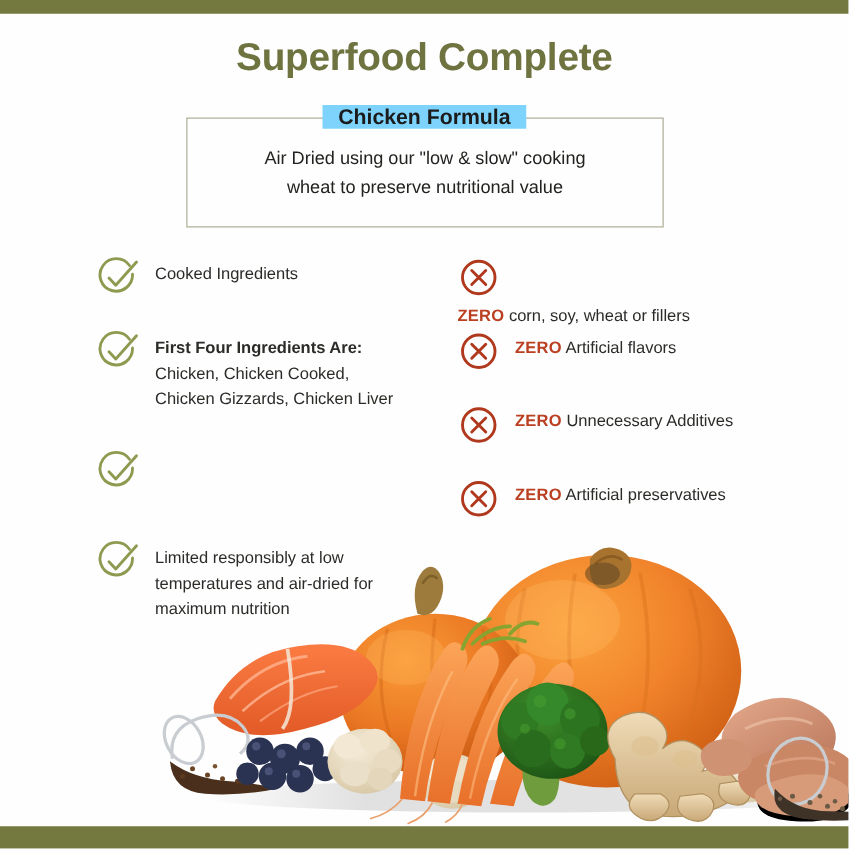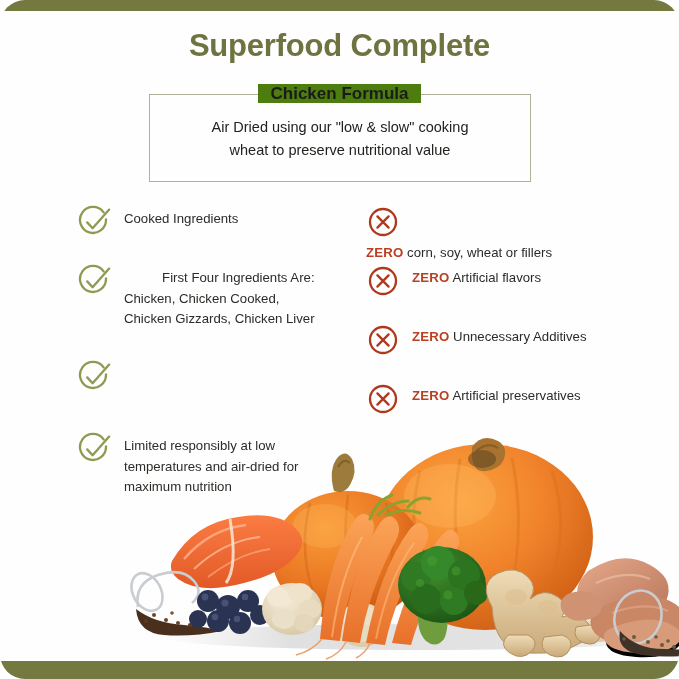"Superfood Complete" #page { border-radius: 25px -> none }
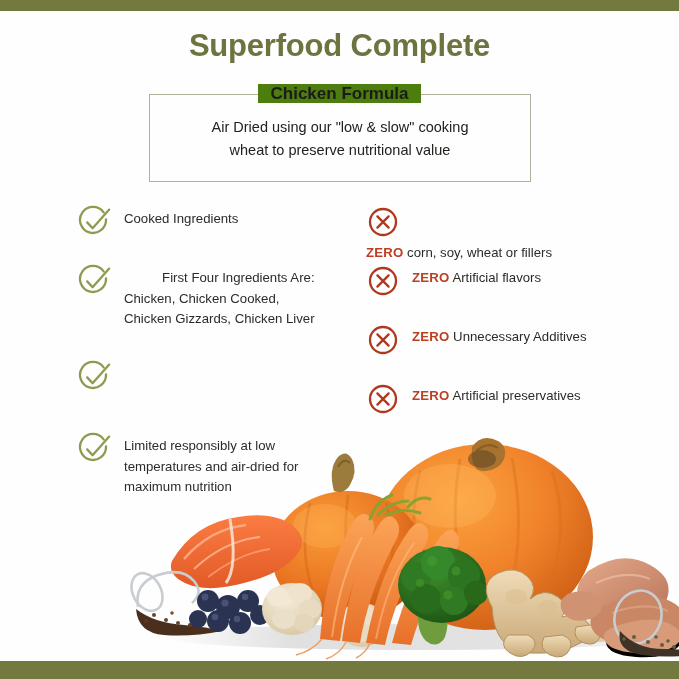"Chicken Formula" .formula-heading span { background: #4d7c0f -> #7dd3fc }
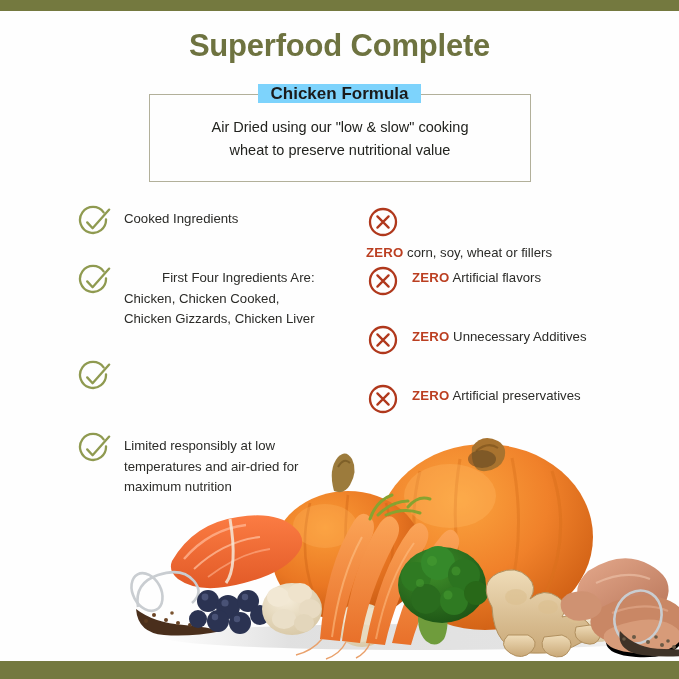"First Four Ingredients Are:" .feature .txt .lead { font-weight: normal -> bold; text-align: right -> none }
